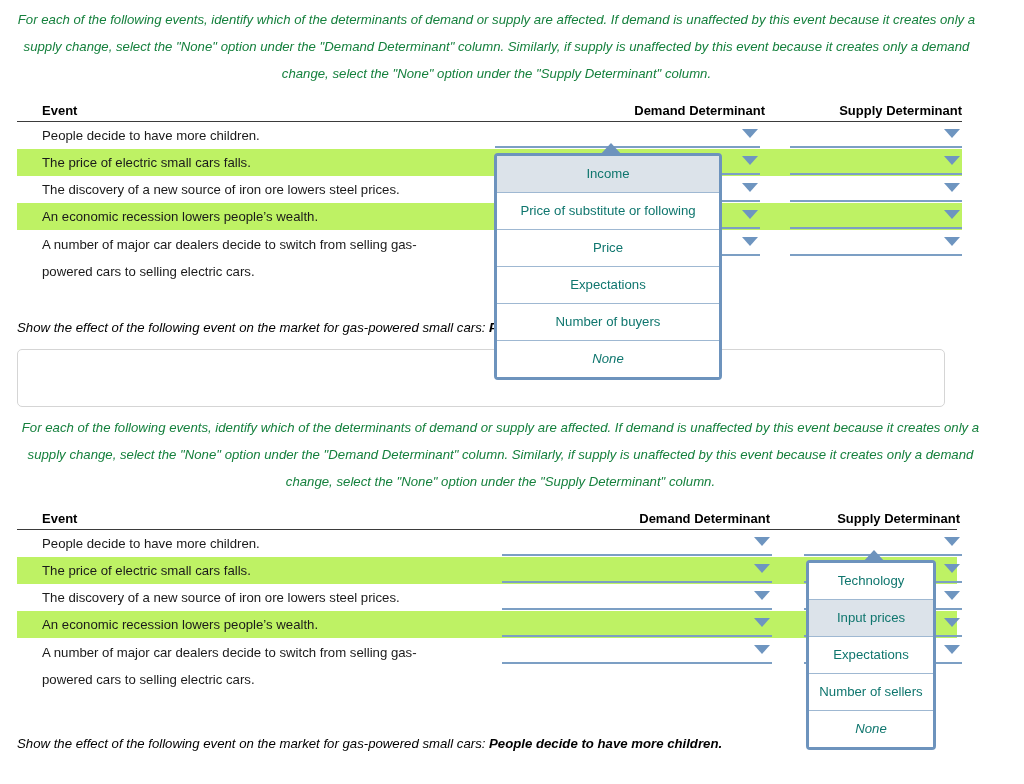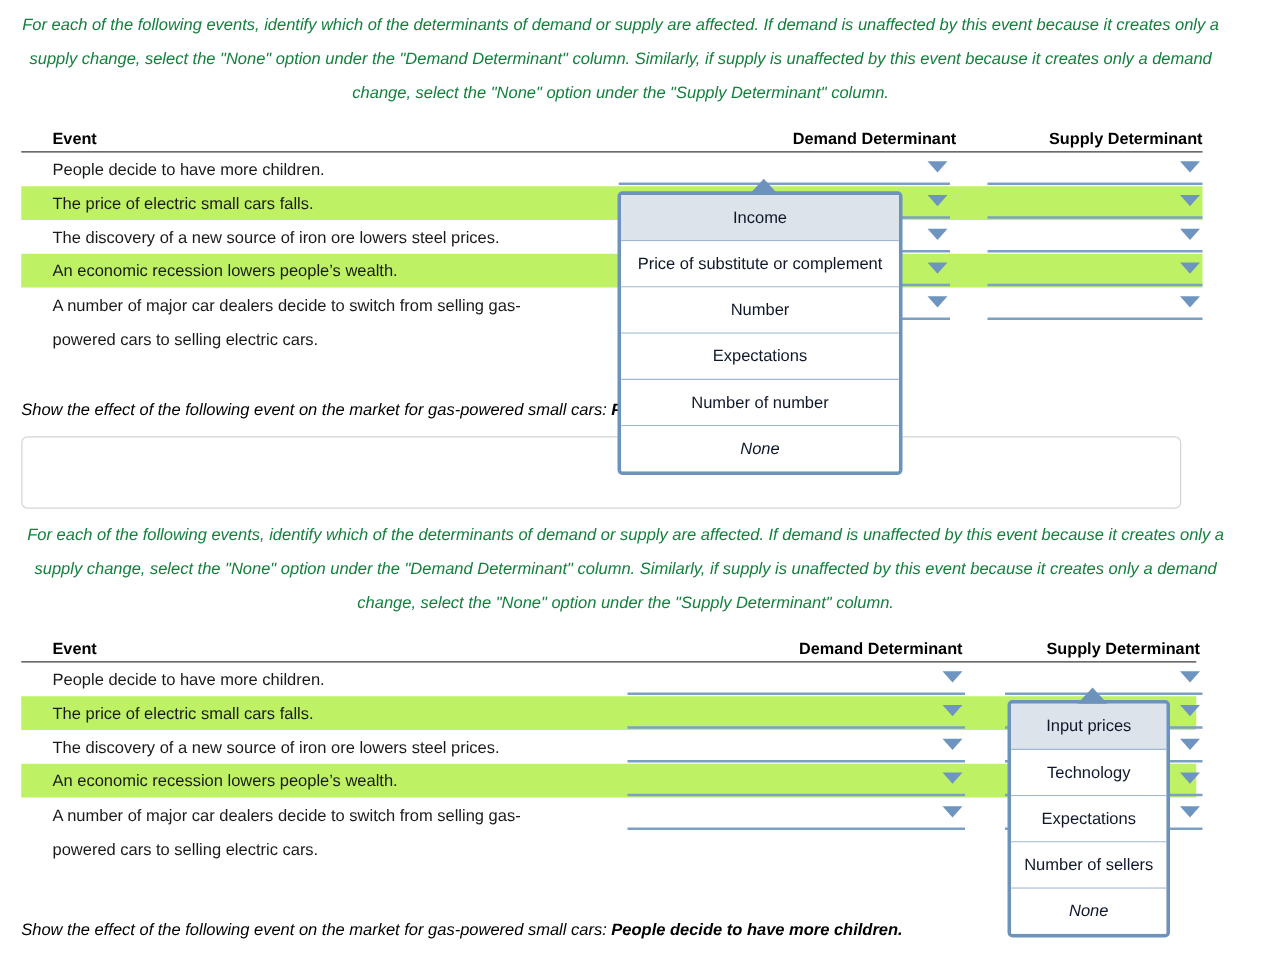"Income" .opt { color: #0f172a -> #0f766e }
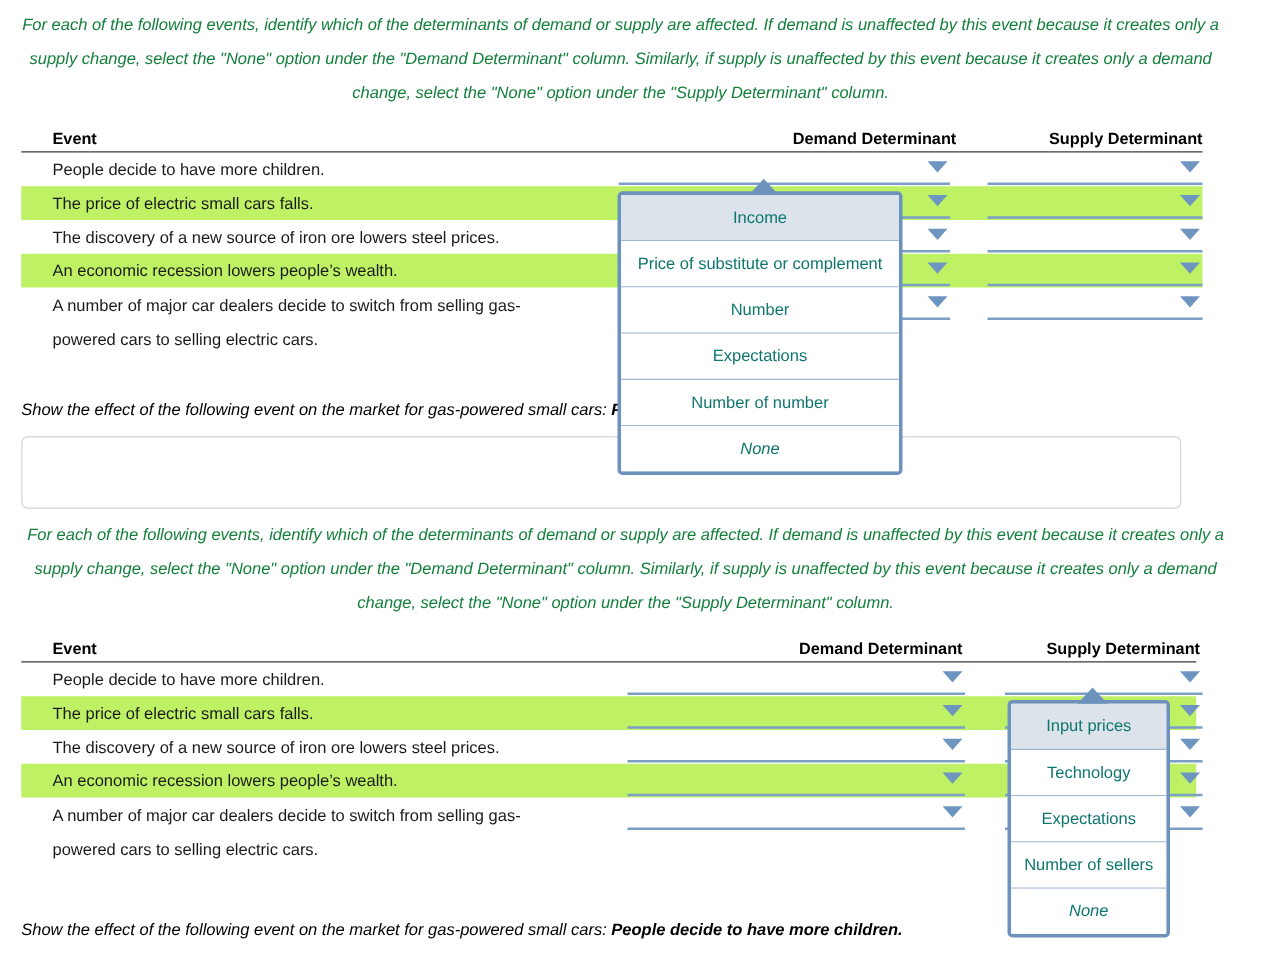"Price of substitute or complement" div.opt { text: complement -> following }
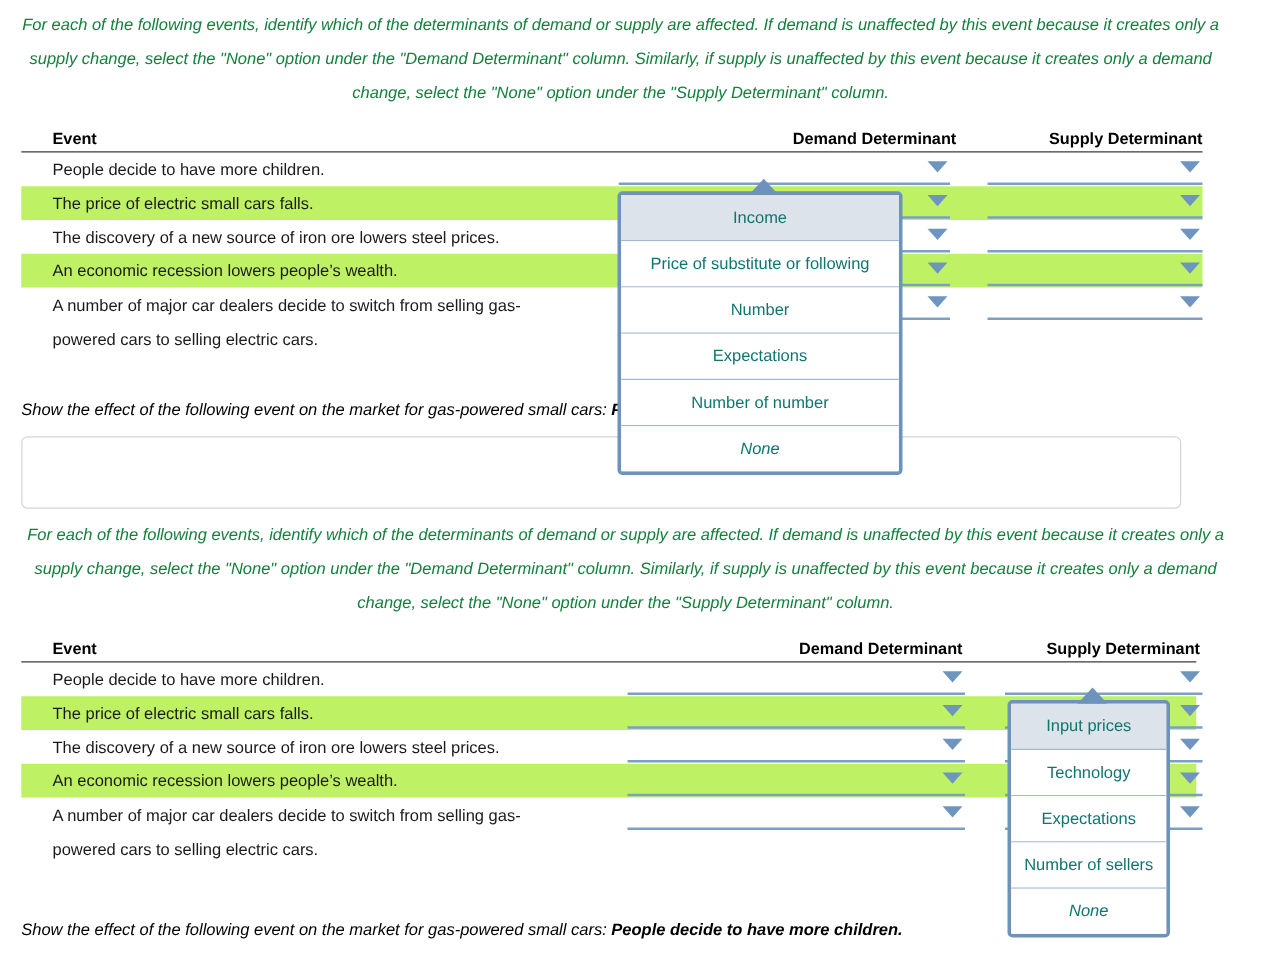"Number" div.opt { text: Number -> Price }
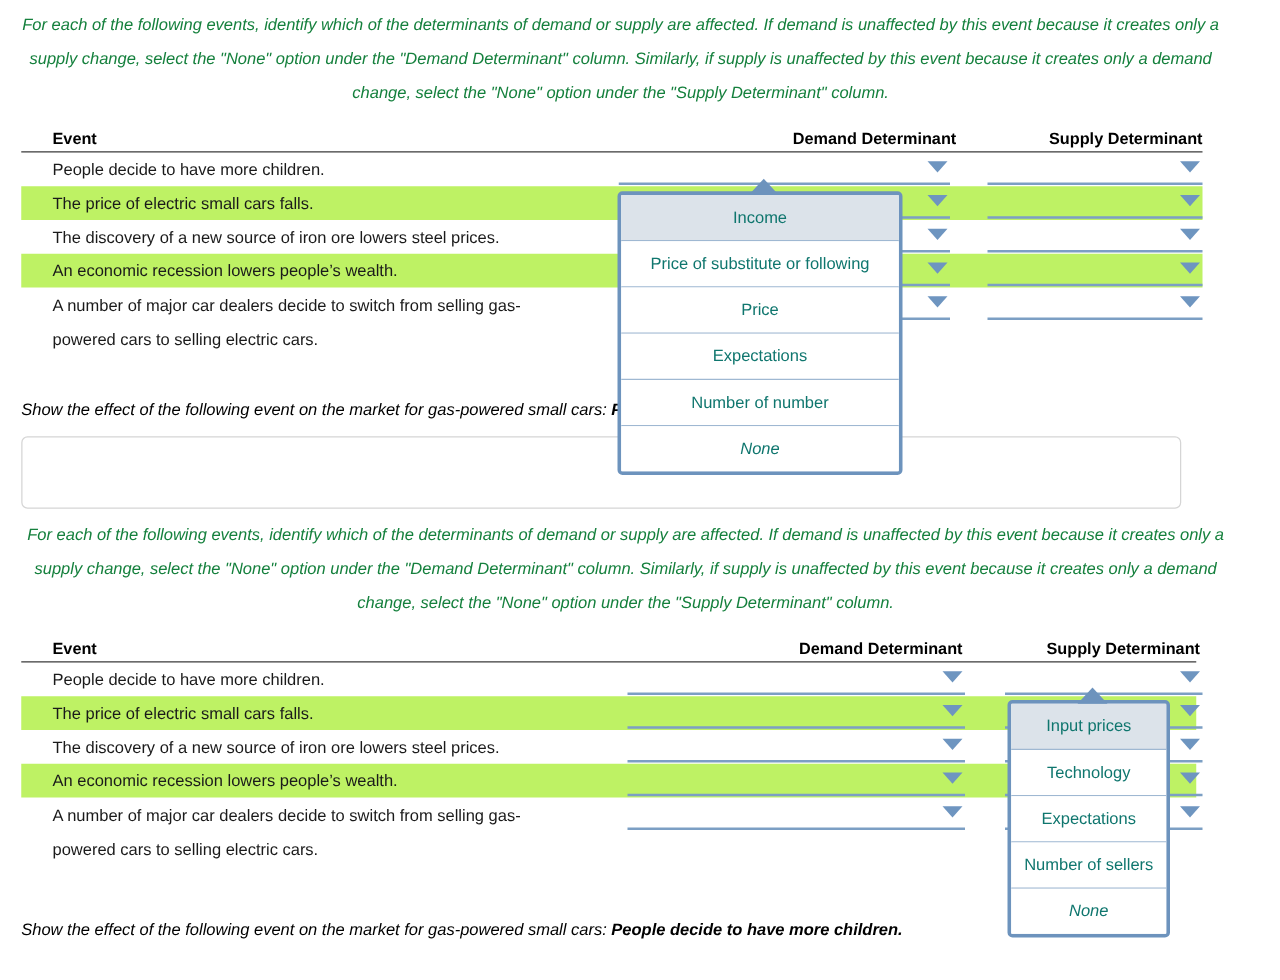"Number of number" div.opt { text: number -> buyers }
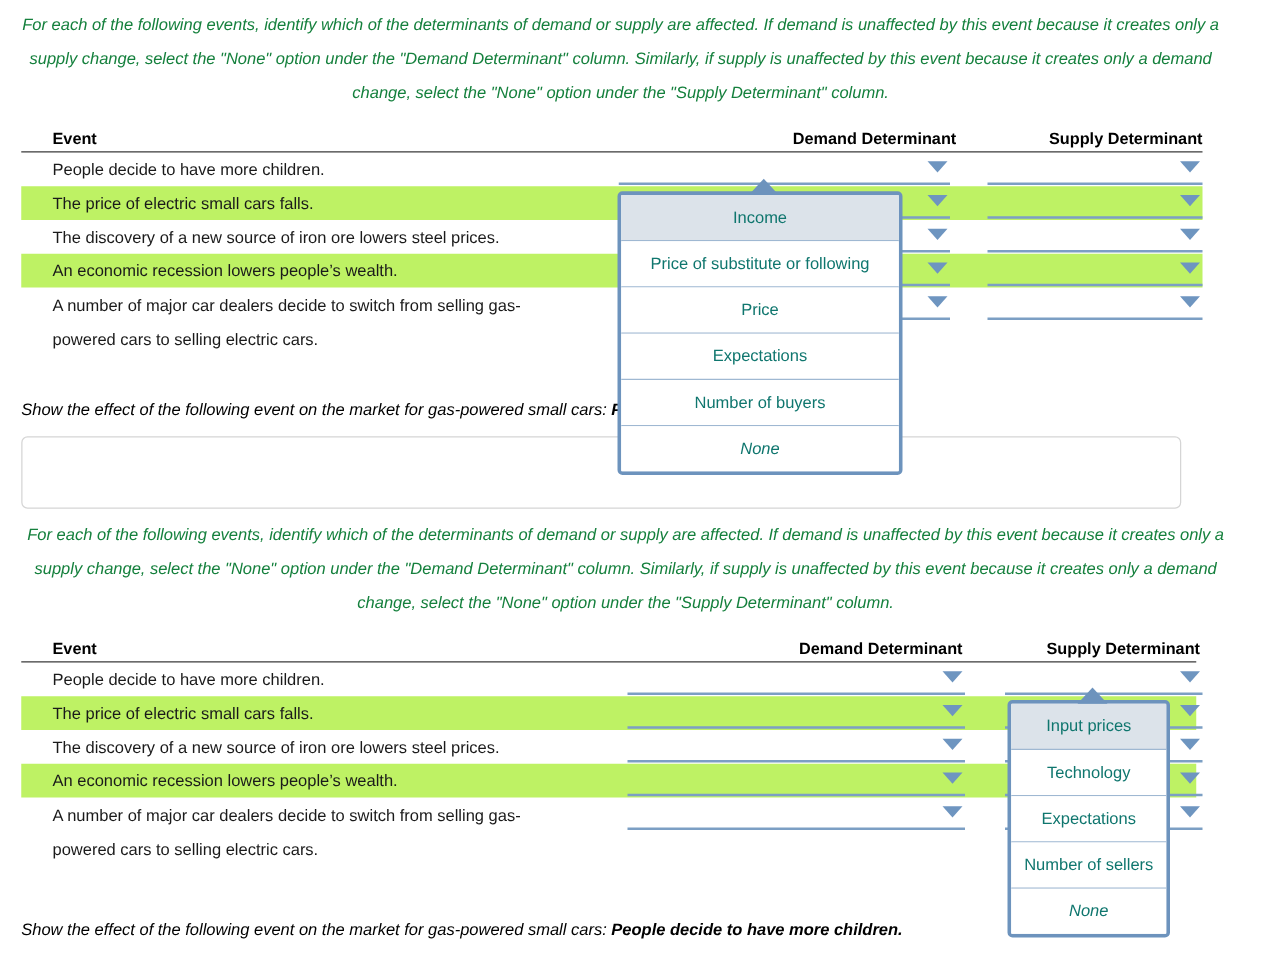"Input prices" div.opt { order: before "Technology" -> after "Technology" }
